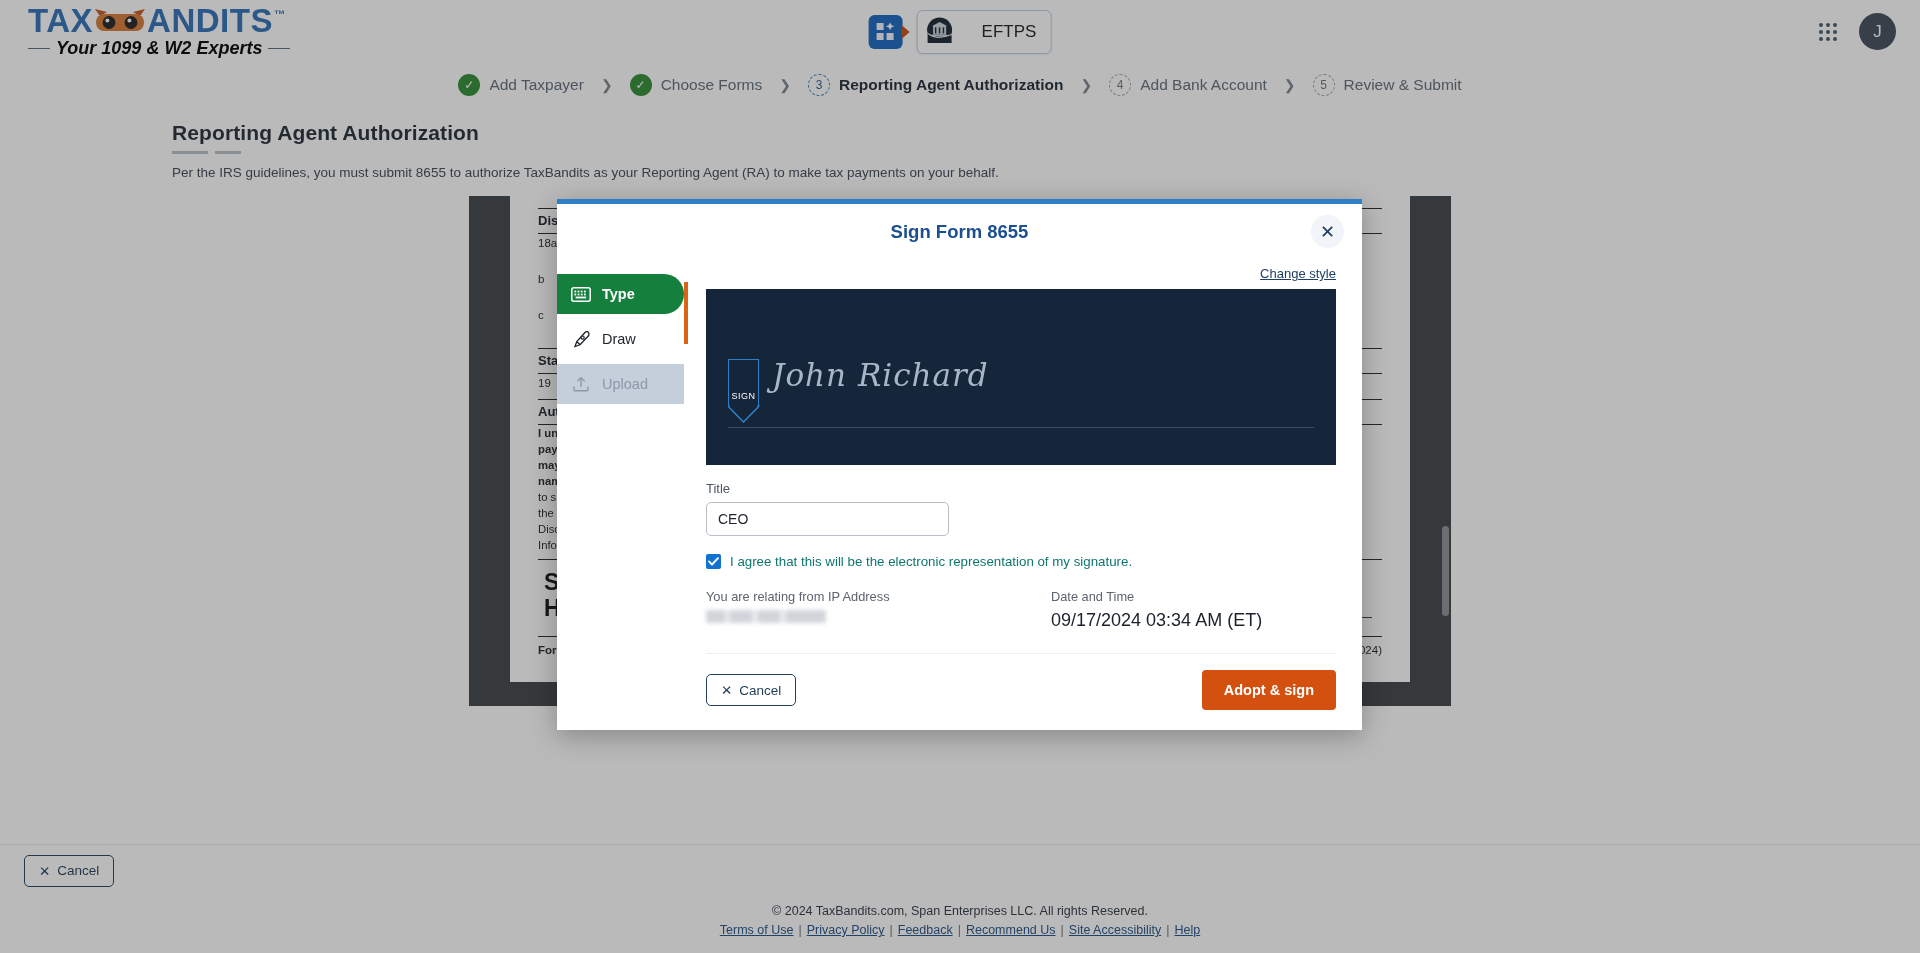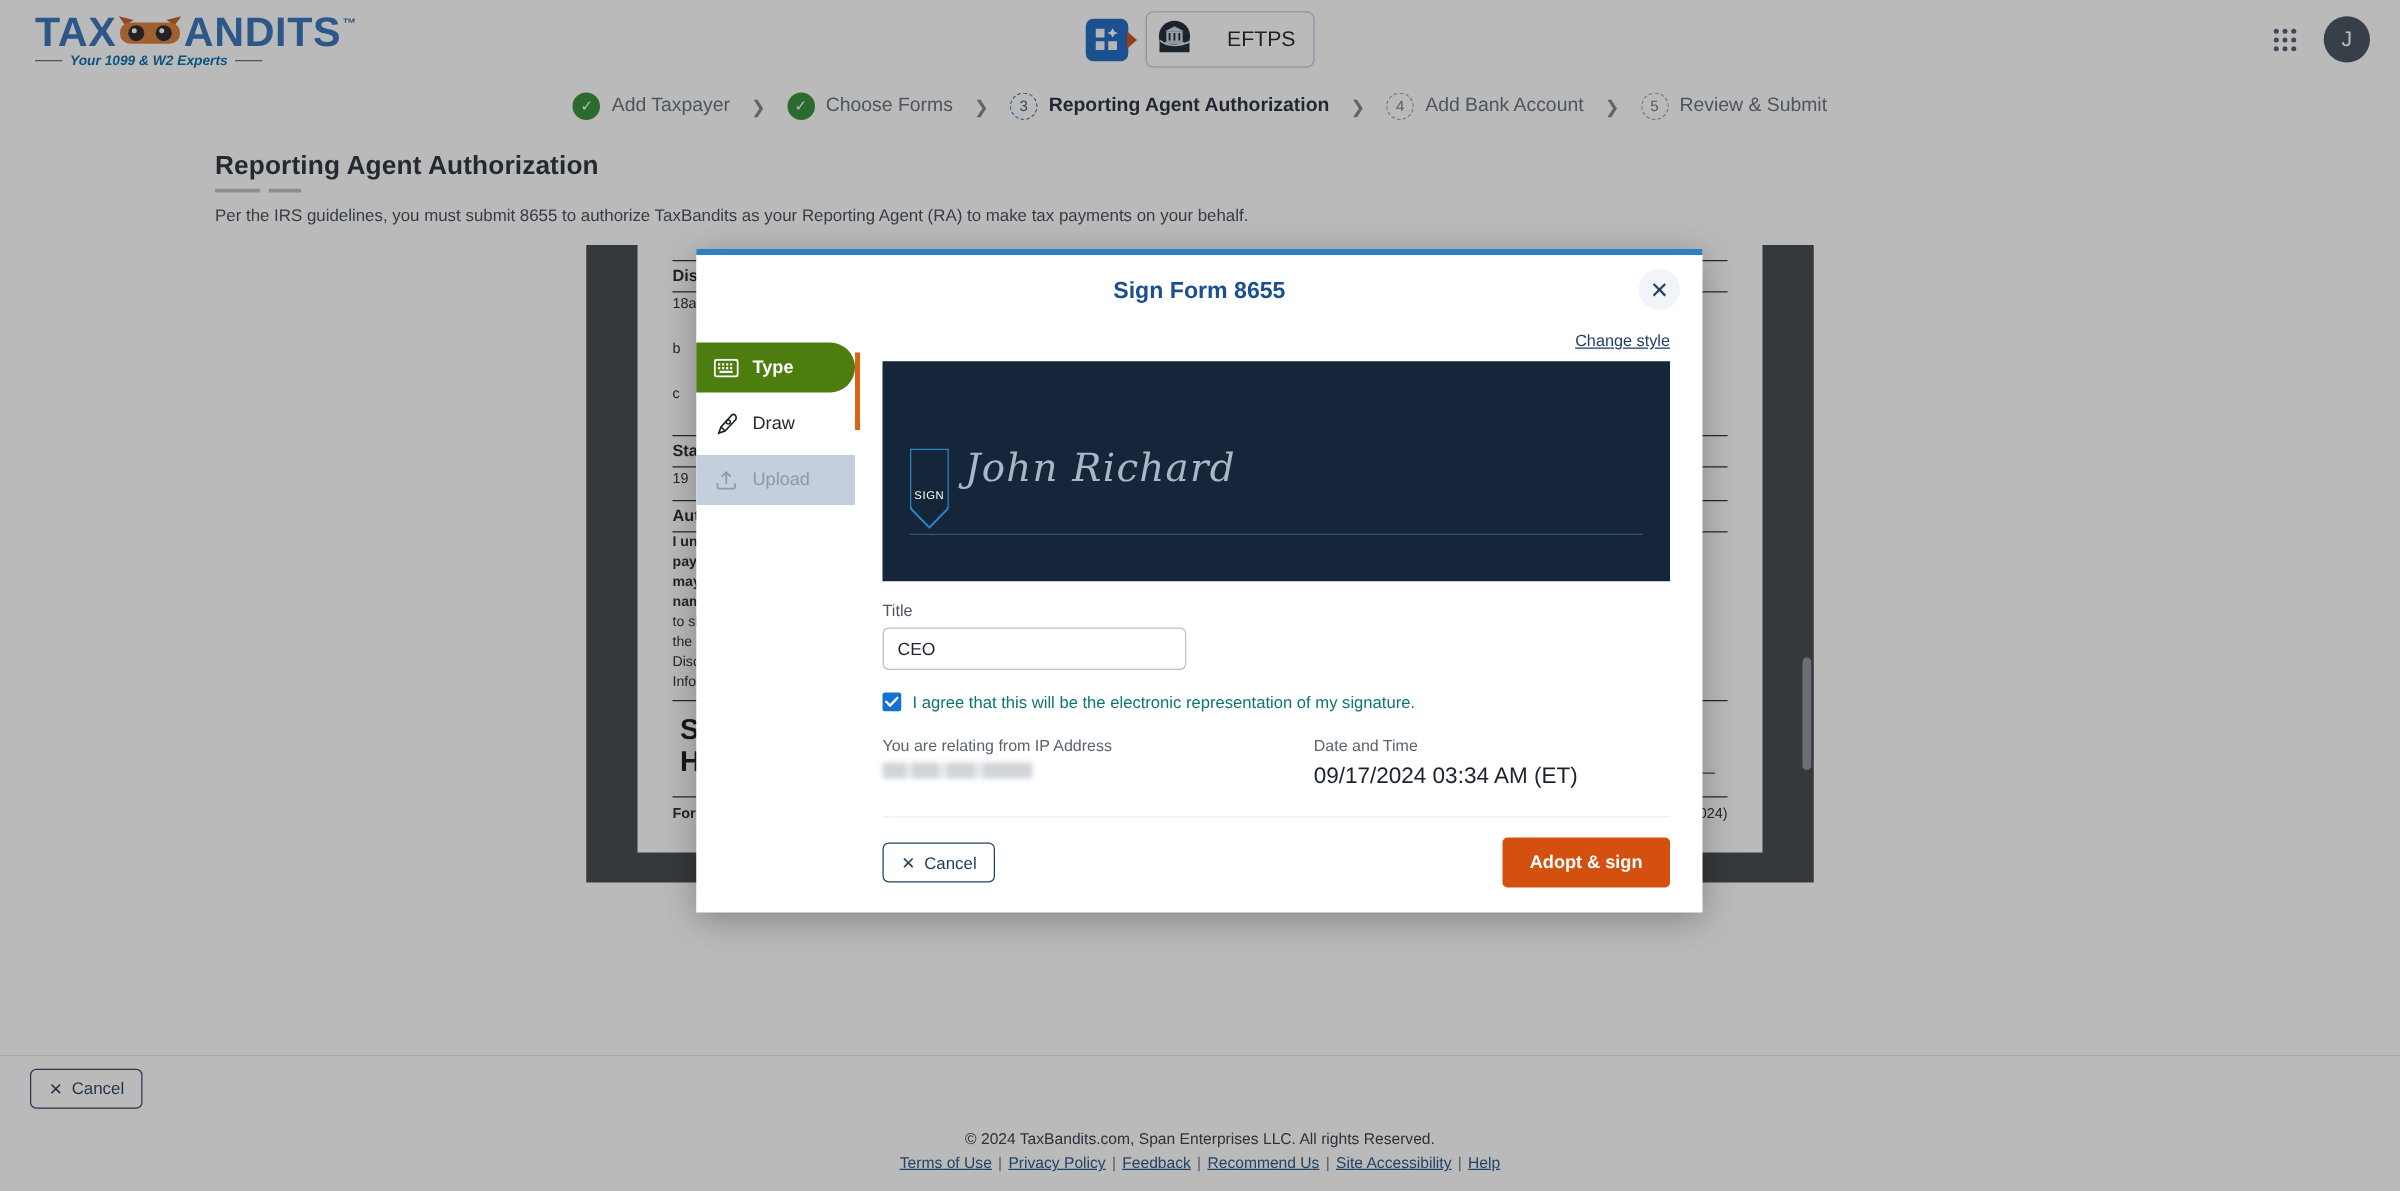"Your 1099 & W2 Experts" .logo-sub { color: #0369a1 -> #000000; font-size: 11px -> 18px }
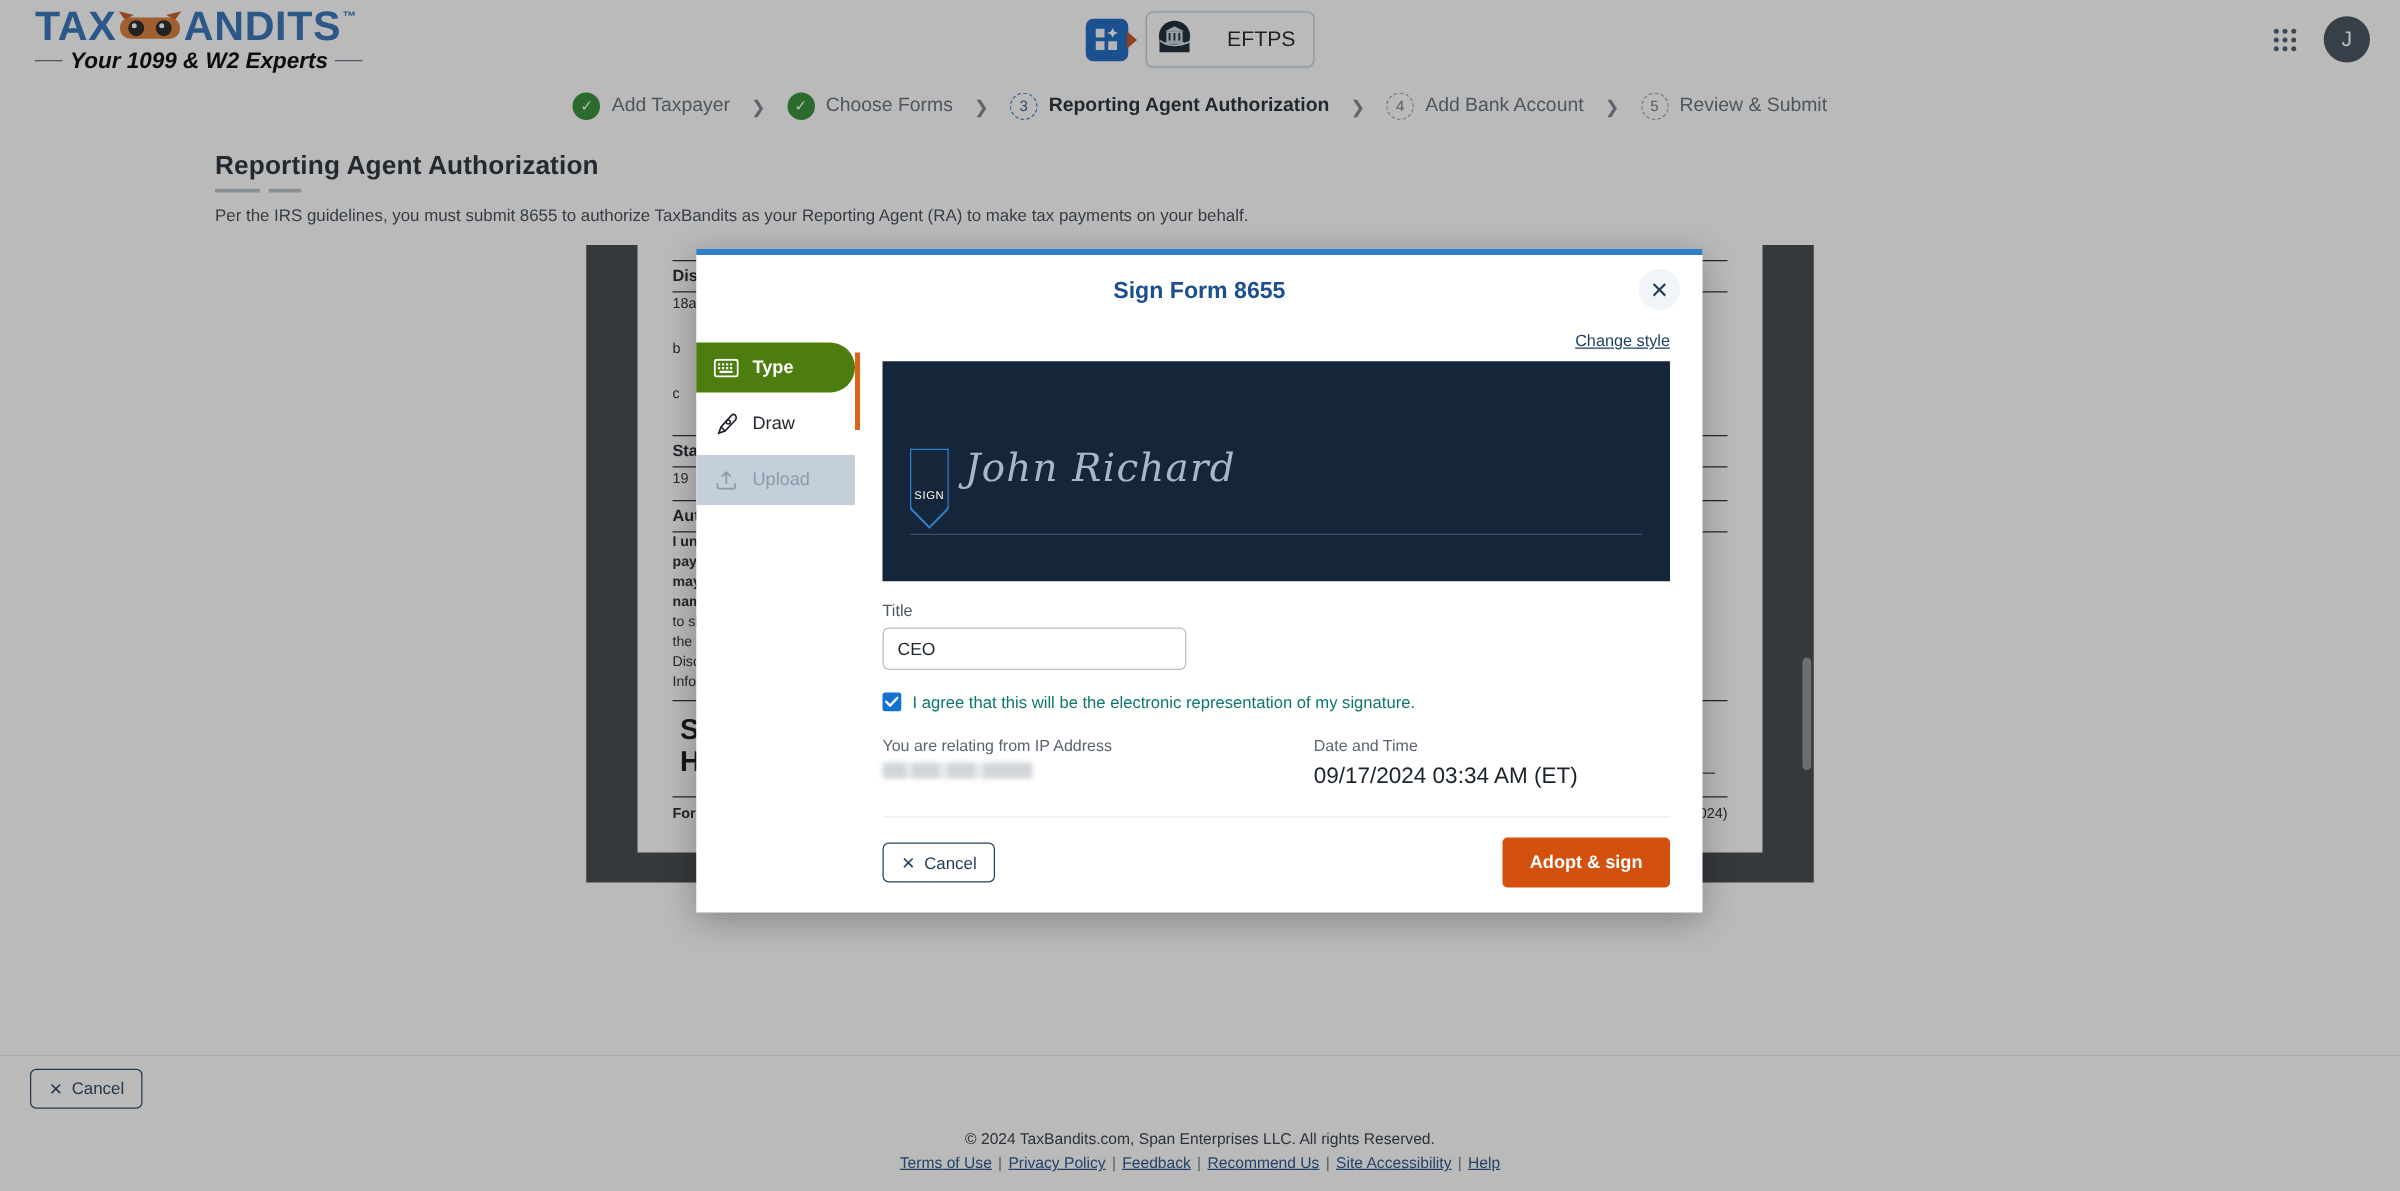"Type" .tab.active { background: #4d7c0f -> #15803d }
